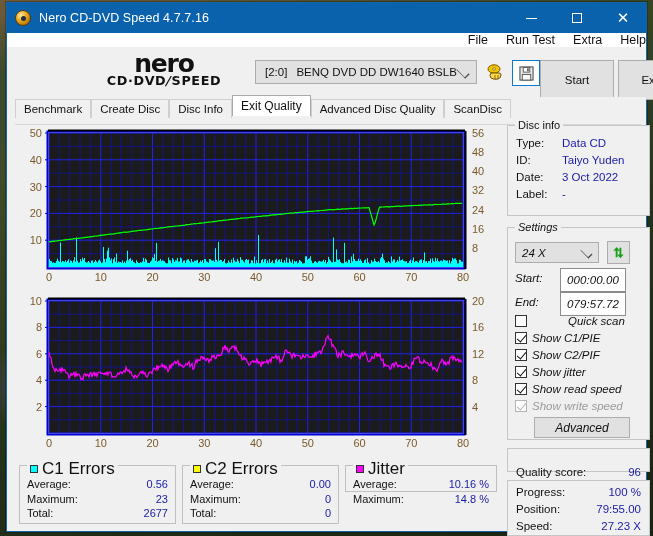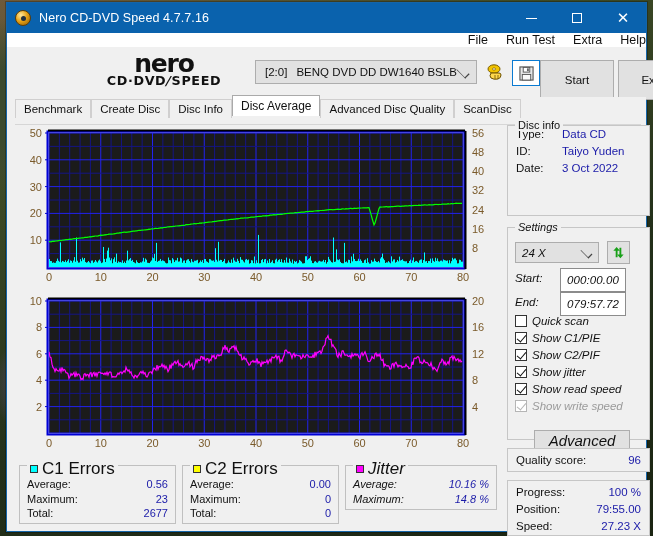"Disc Average" div.tab { text: Disc Average -> Exit Quality }
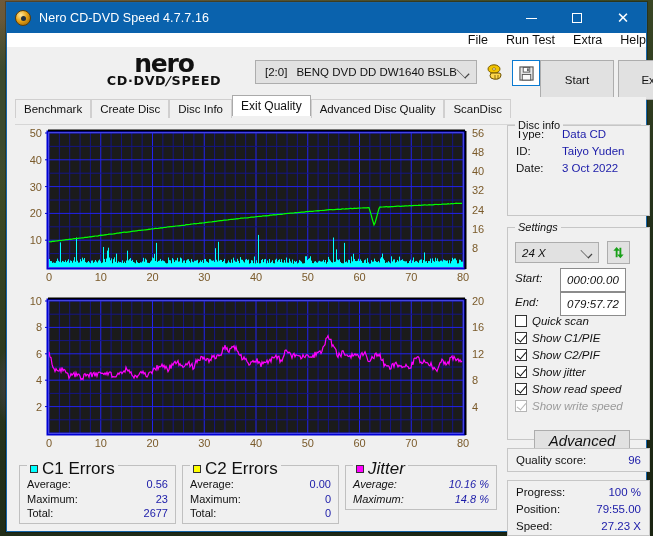"Type:" div { padding-top: none -> 9px }
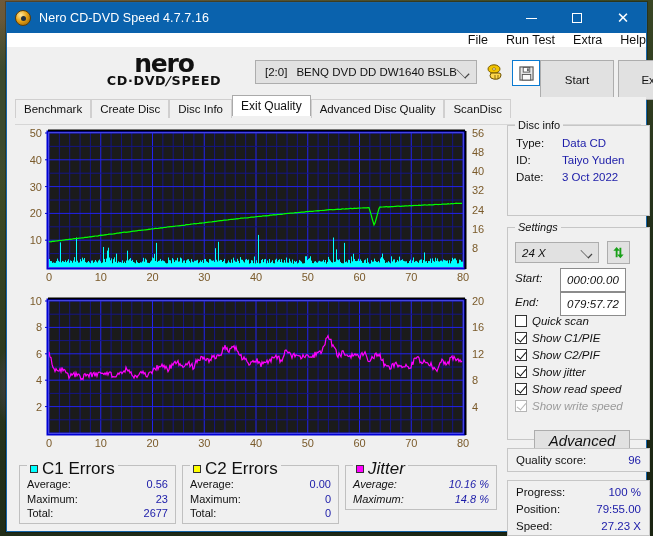"Label:" div.inforow { html: none -> <div> <span>Label:</span> <span>-</span> </div> }
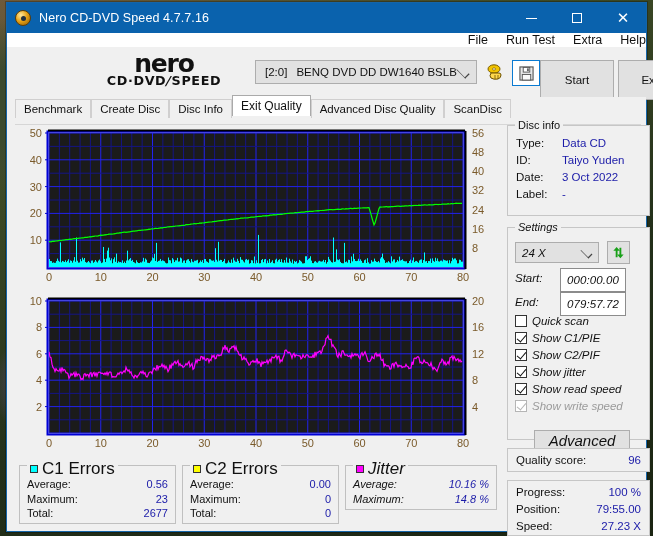"Quick scan" div.chk { gap: none -> 36px }
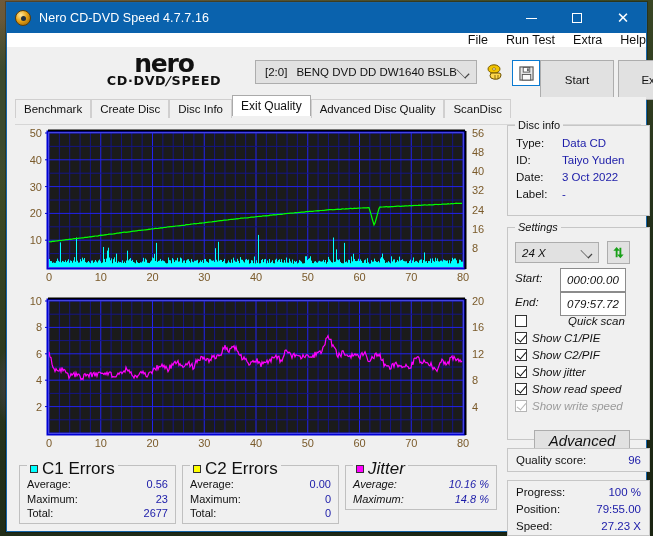"Advanced" .adv-btn { font-size: 15px -> 12px; margin-top: 13px -> none }
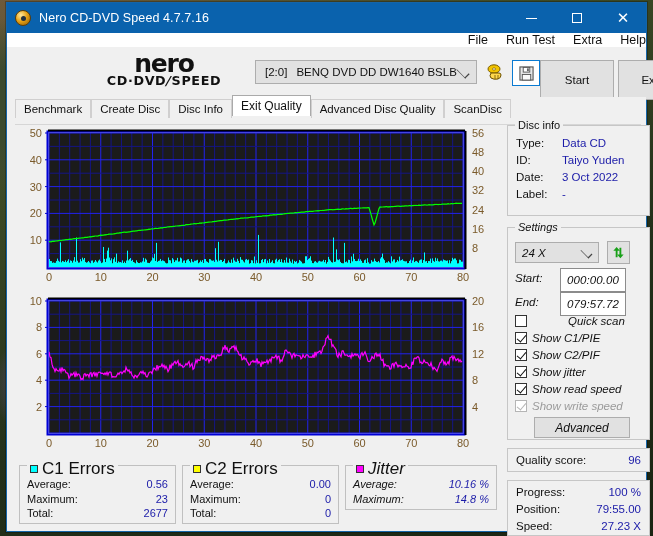"Jitter" div.statbox { font-style: italic -> none; height: 45px -> 27px }
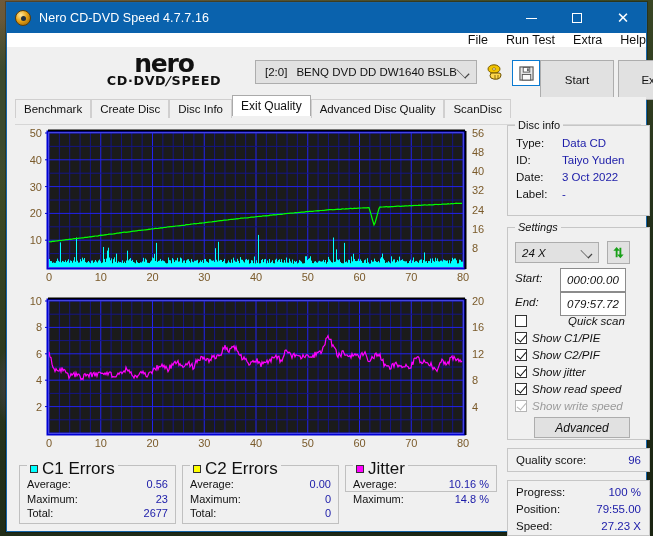"Quality score:" div.qrow { margin-top: none -> 12px }
